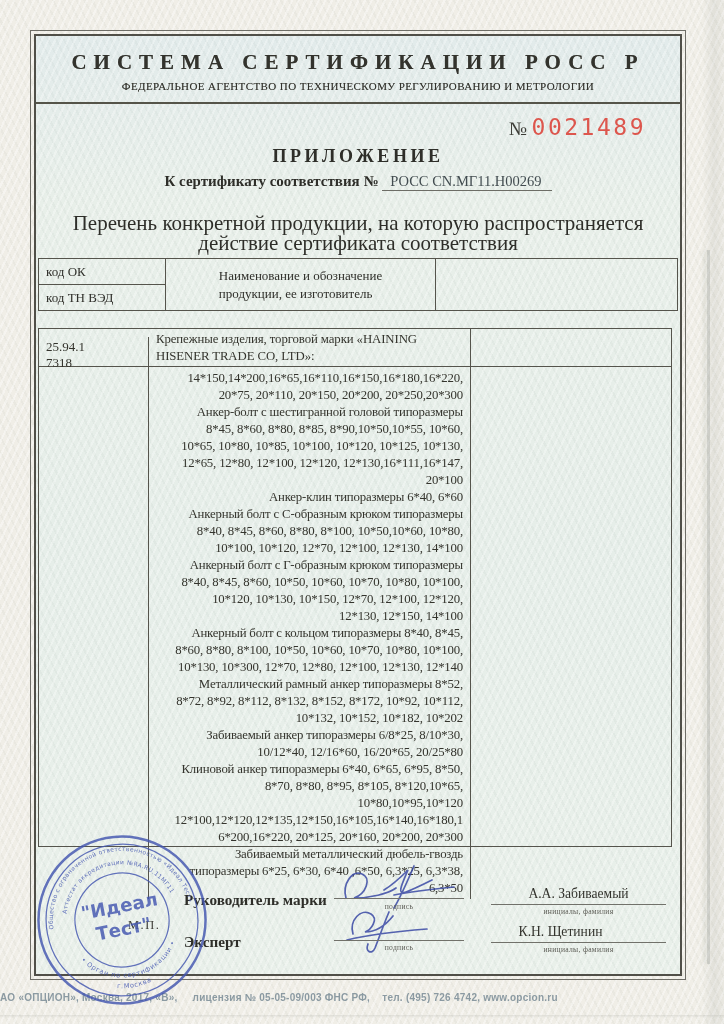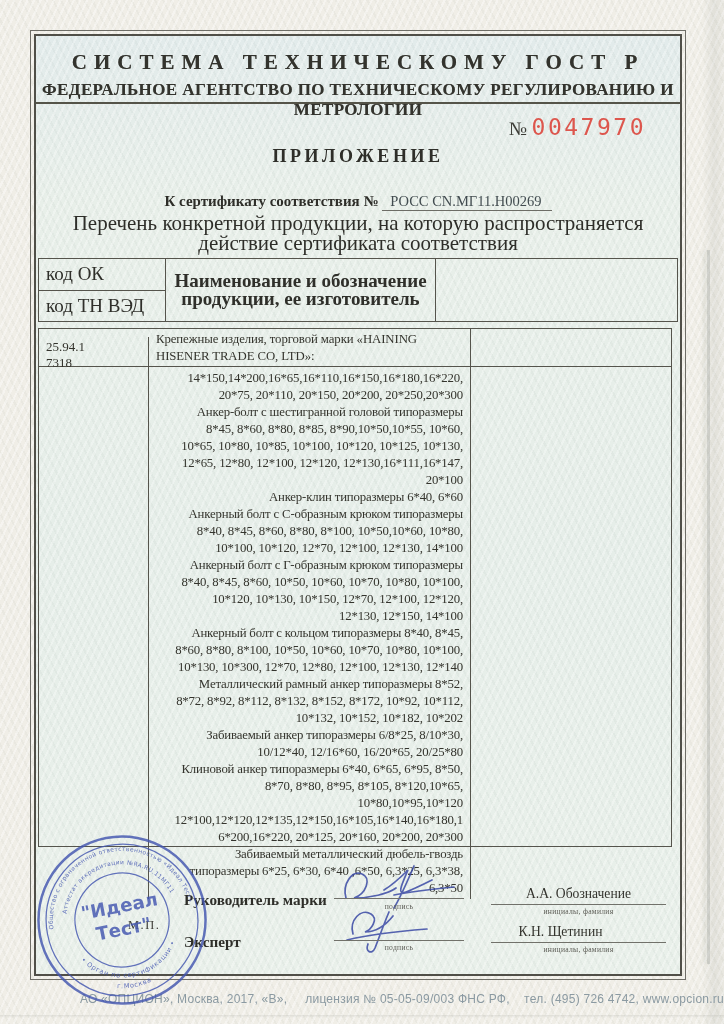"СИСТЕМА ТЕХНИЧЕСКОМУ ГОСТ Р" div.abs { text: ТЕХНИЧЕСКОМУ ГОСТ -> СЕРТИФИКАЦИИ РОСС }
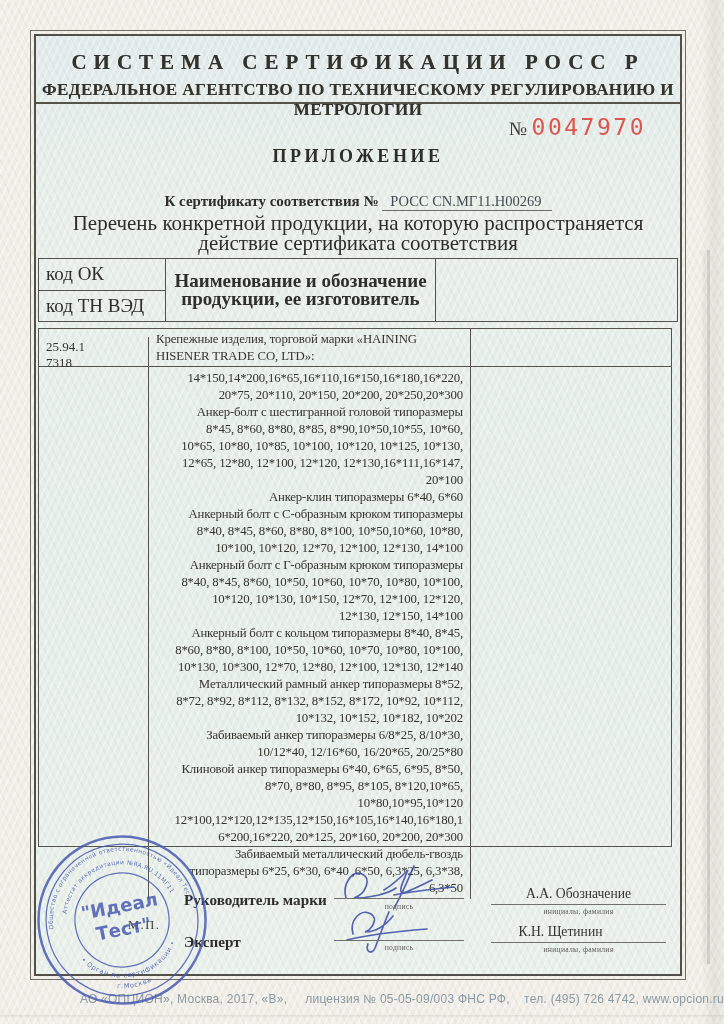"ФЕДЕРАЛЬНОЕ АГЕНТСТВО ПО ТЕХНИЧЕСКОМУ" .hdr2 { font-size: 17px -> 11px; font-weight: bold -> normal }
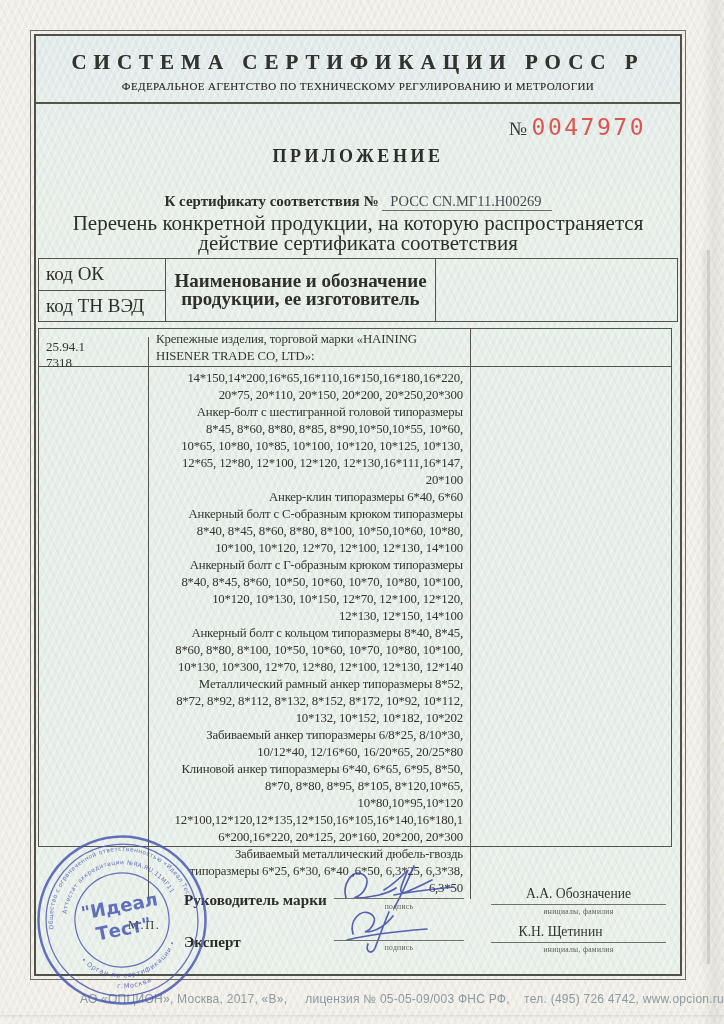"0047970" span.digits { text: 0047970 -> 0021489 }
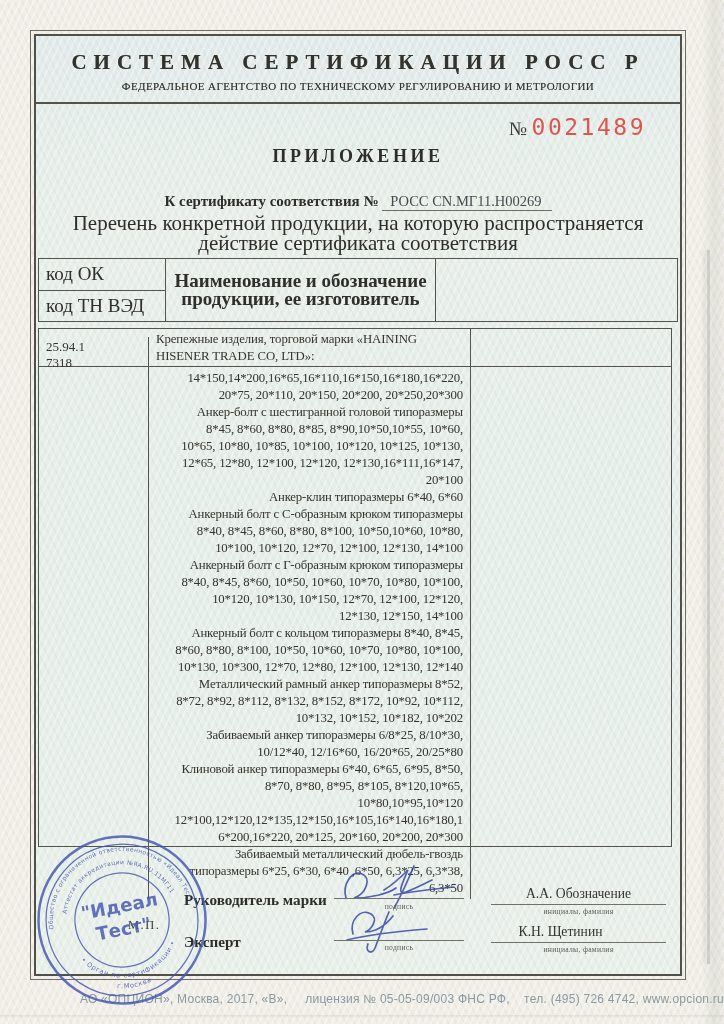"К сертификату соответствия № РОСС" .cert-line { top: 157px -> 137px }
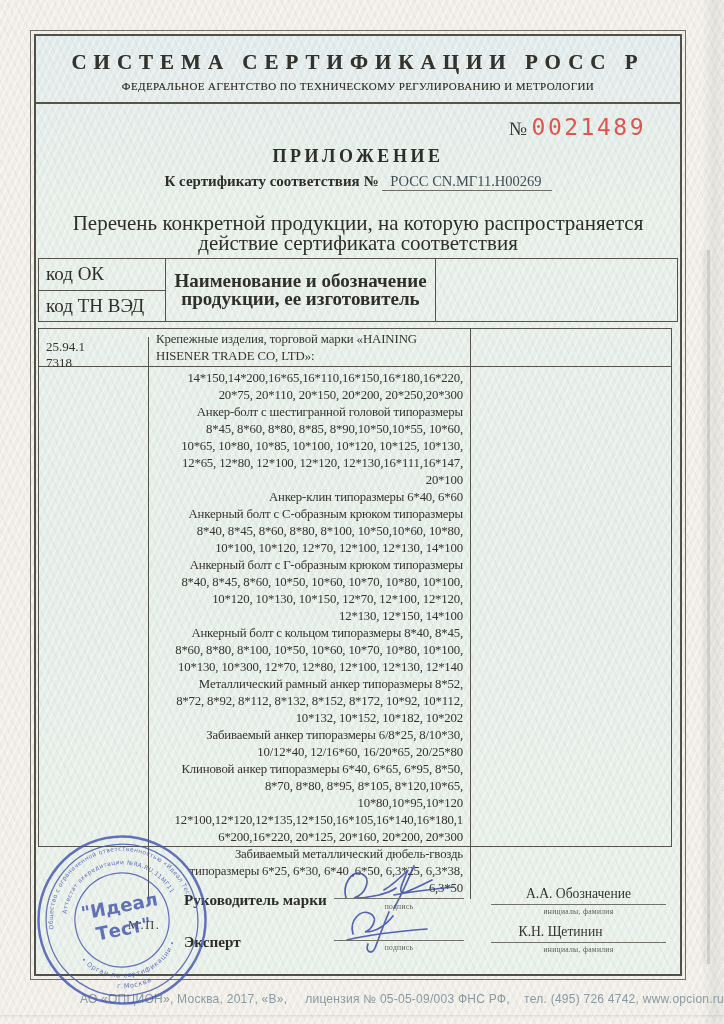"код ОК" .tbl-head { font-size: 19px -> 13px; height: 64px -> 53px }
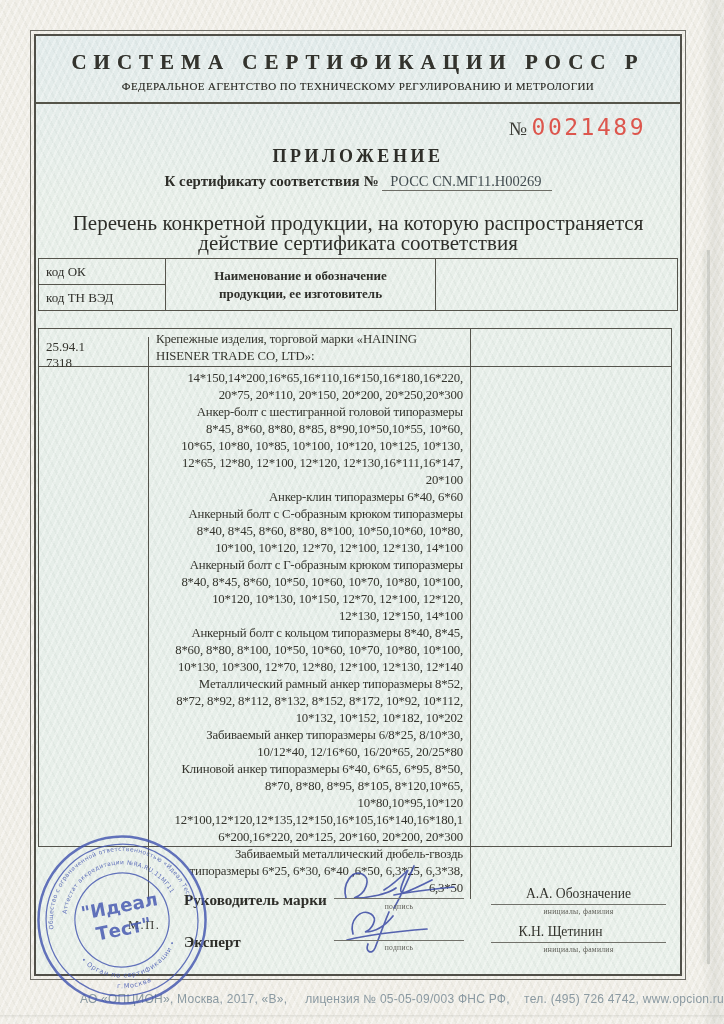"Наименование и обозначение" .tbl-head .c2, .tbl-head .c3 { font-weight: bold -> normal; text-align: center -> none }
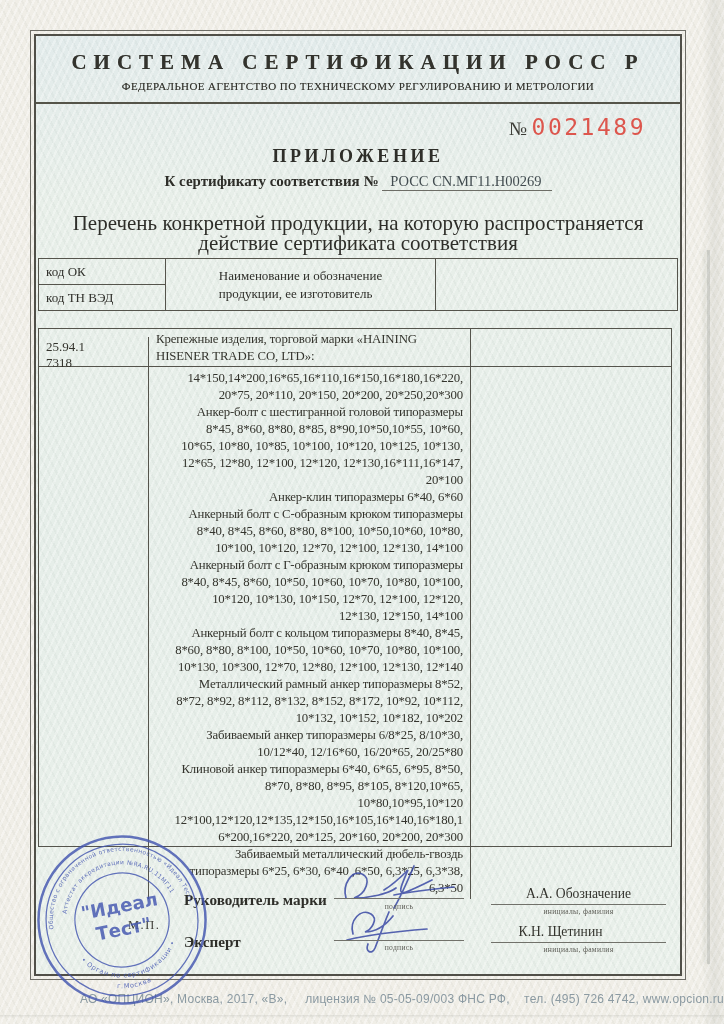"А.А. Обозначение" div.abs { text: Обозначение -> Забиваемый }
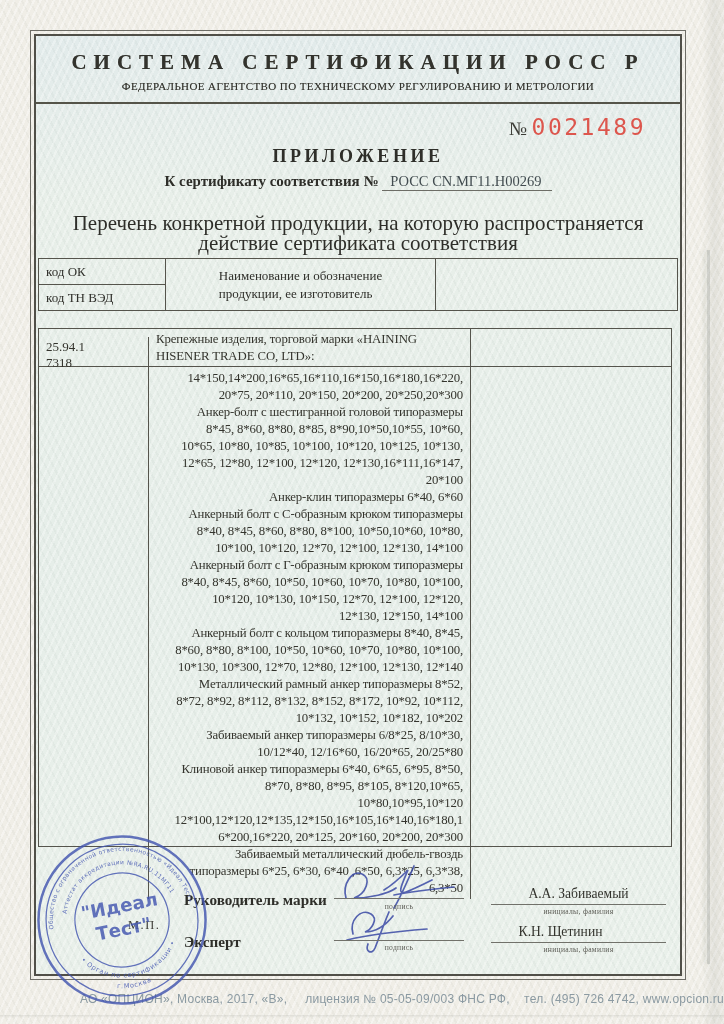"АО «ОПЦИОН», Москва, 2017, «В»," .footer { font-size: 12px -> 10px; font-weight: none -> bold; text-align: right -> left }
